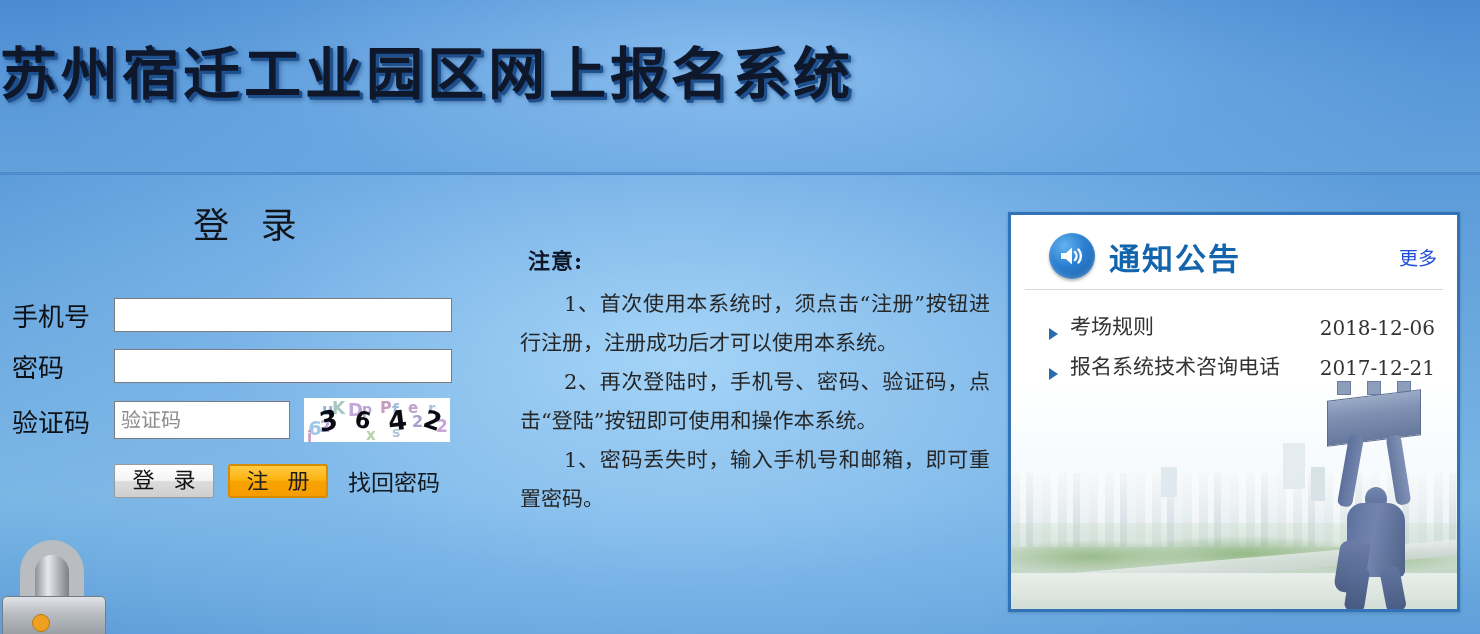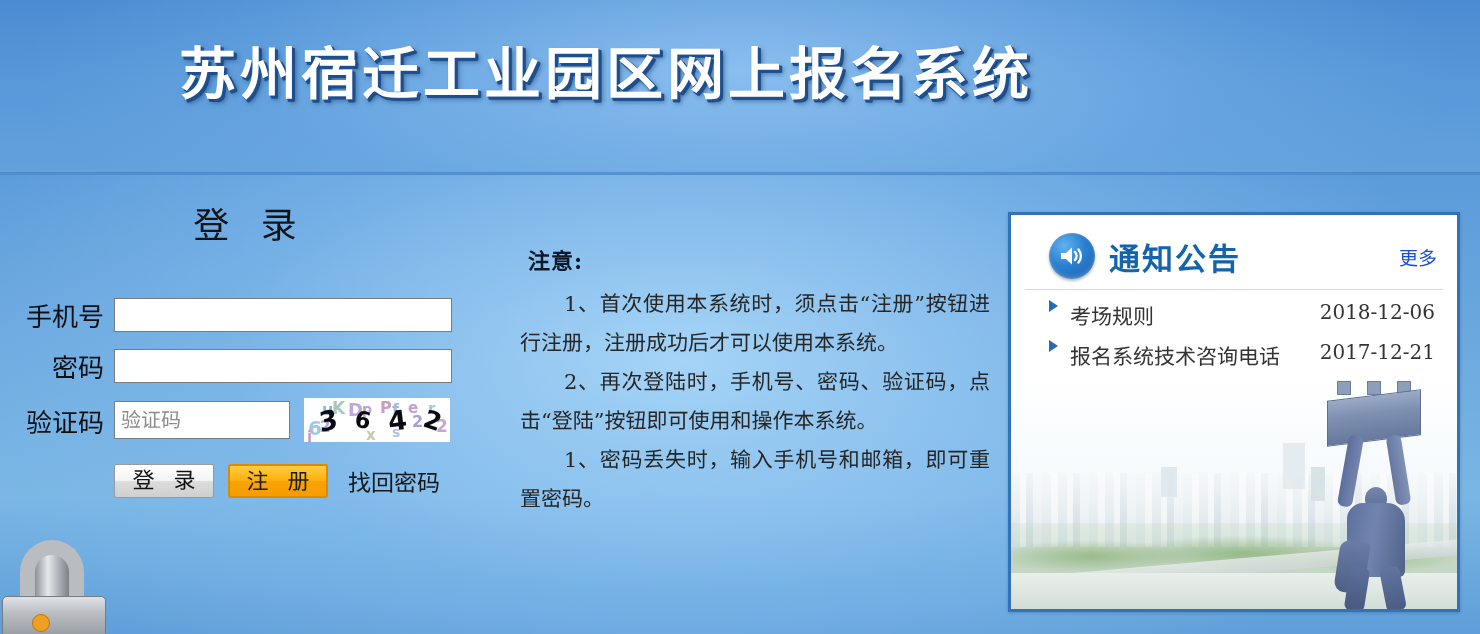"苏州宿迁工业园区网上报名系统" .site-title { color: #ffffff -> #0f172a; text-align: center -> none }
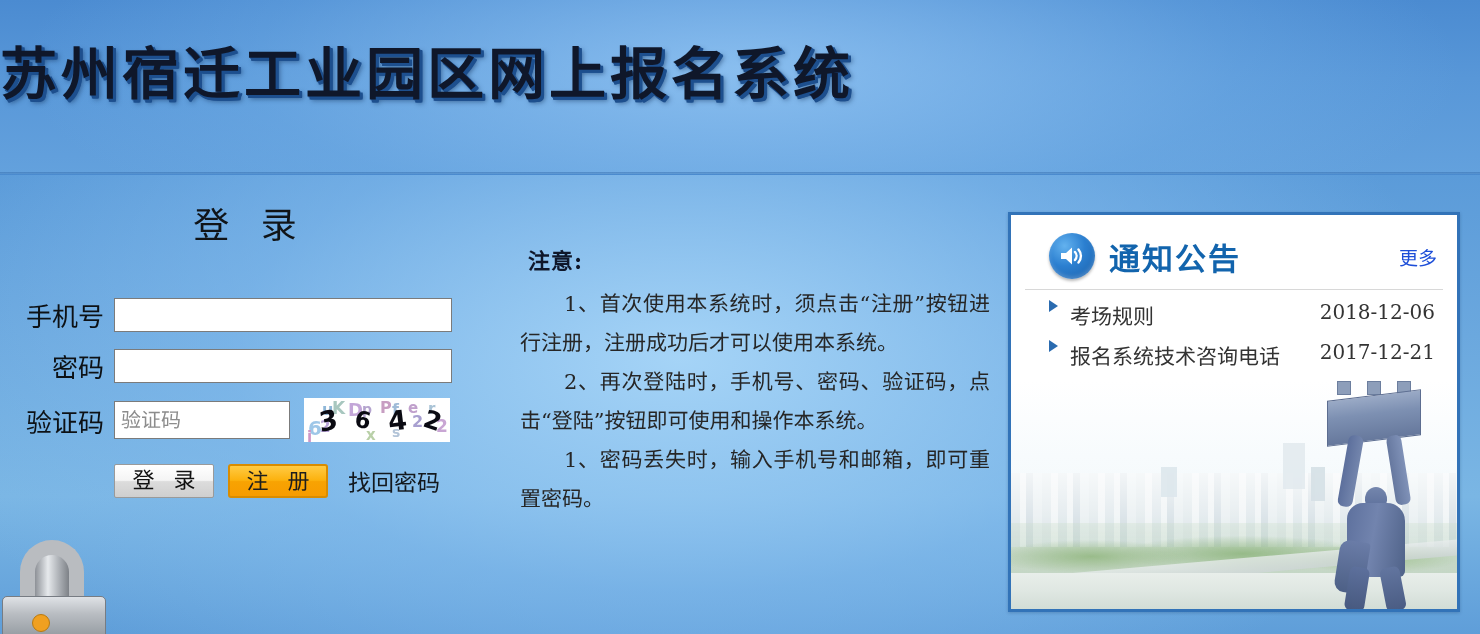"手机号" .form-label { text-align: right -> left }
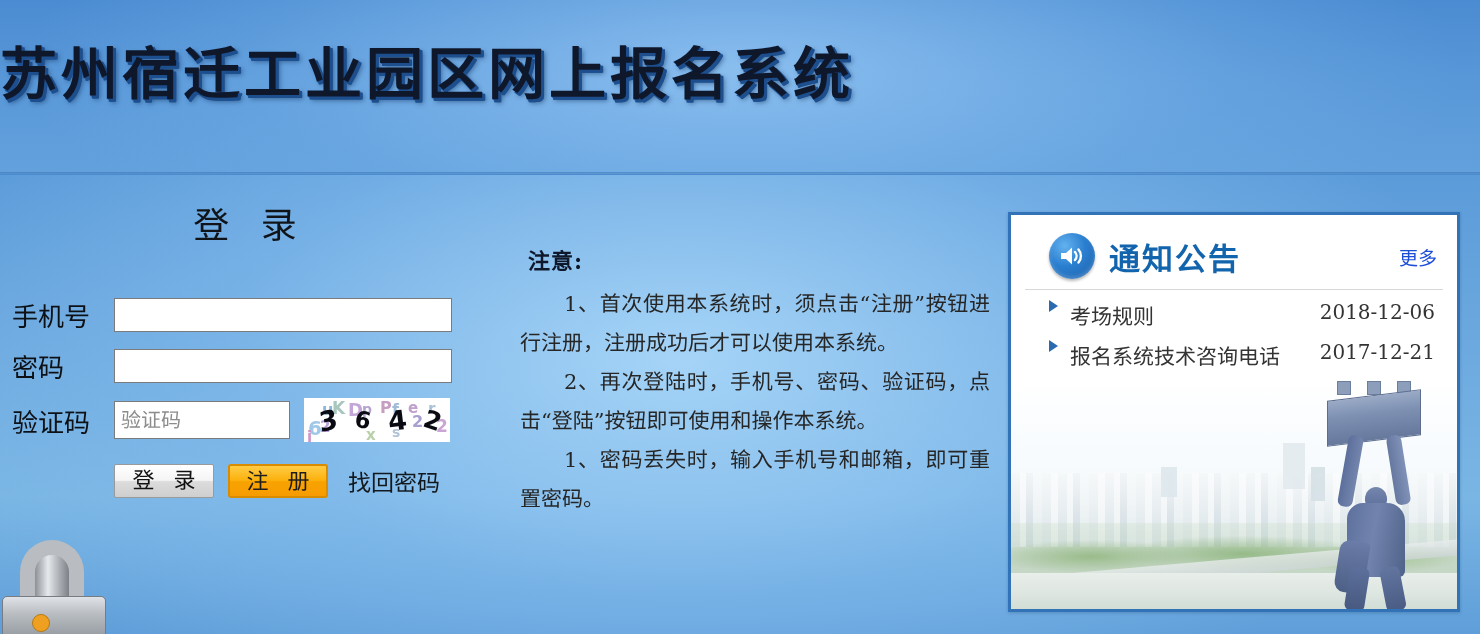"考场规则" .ann-item { align-items: flex-start -> flex-end }
